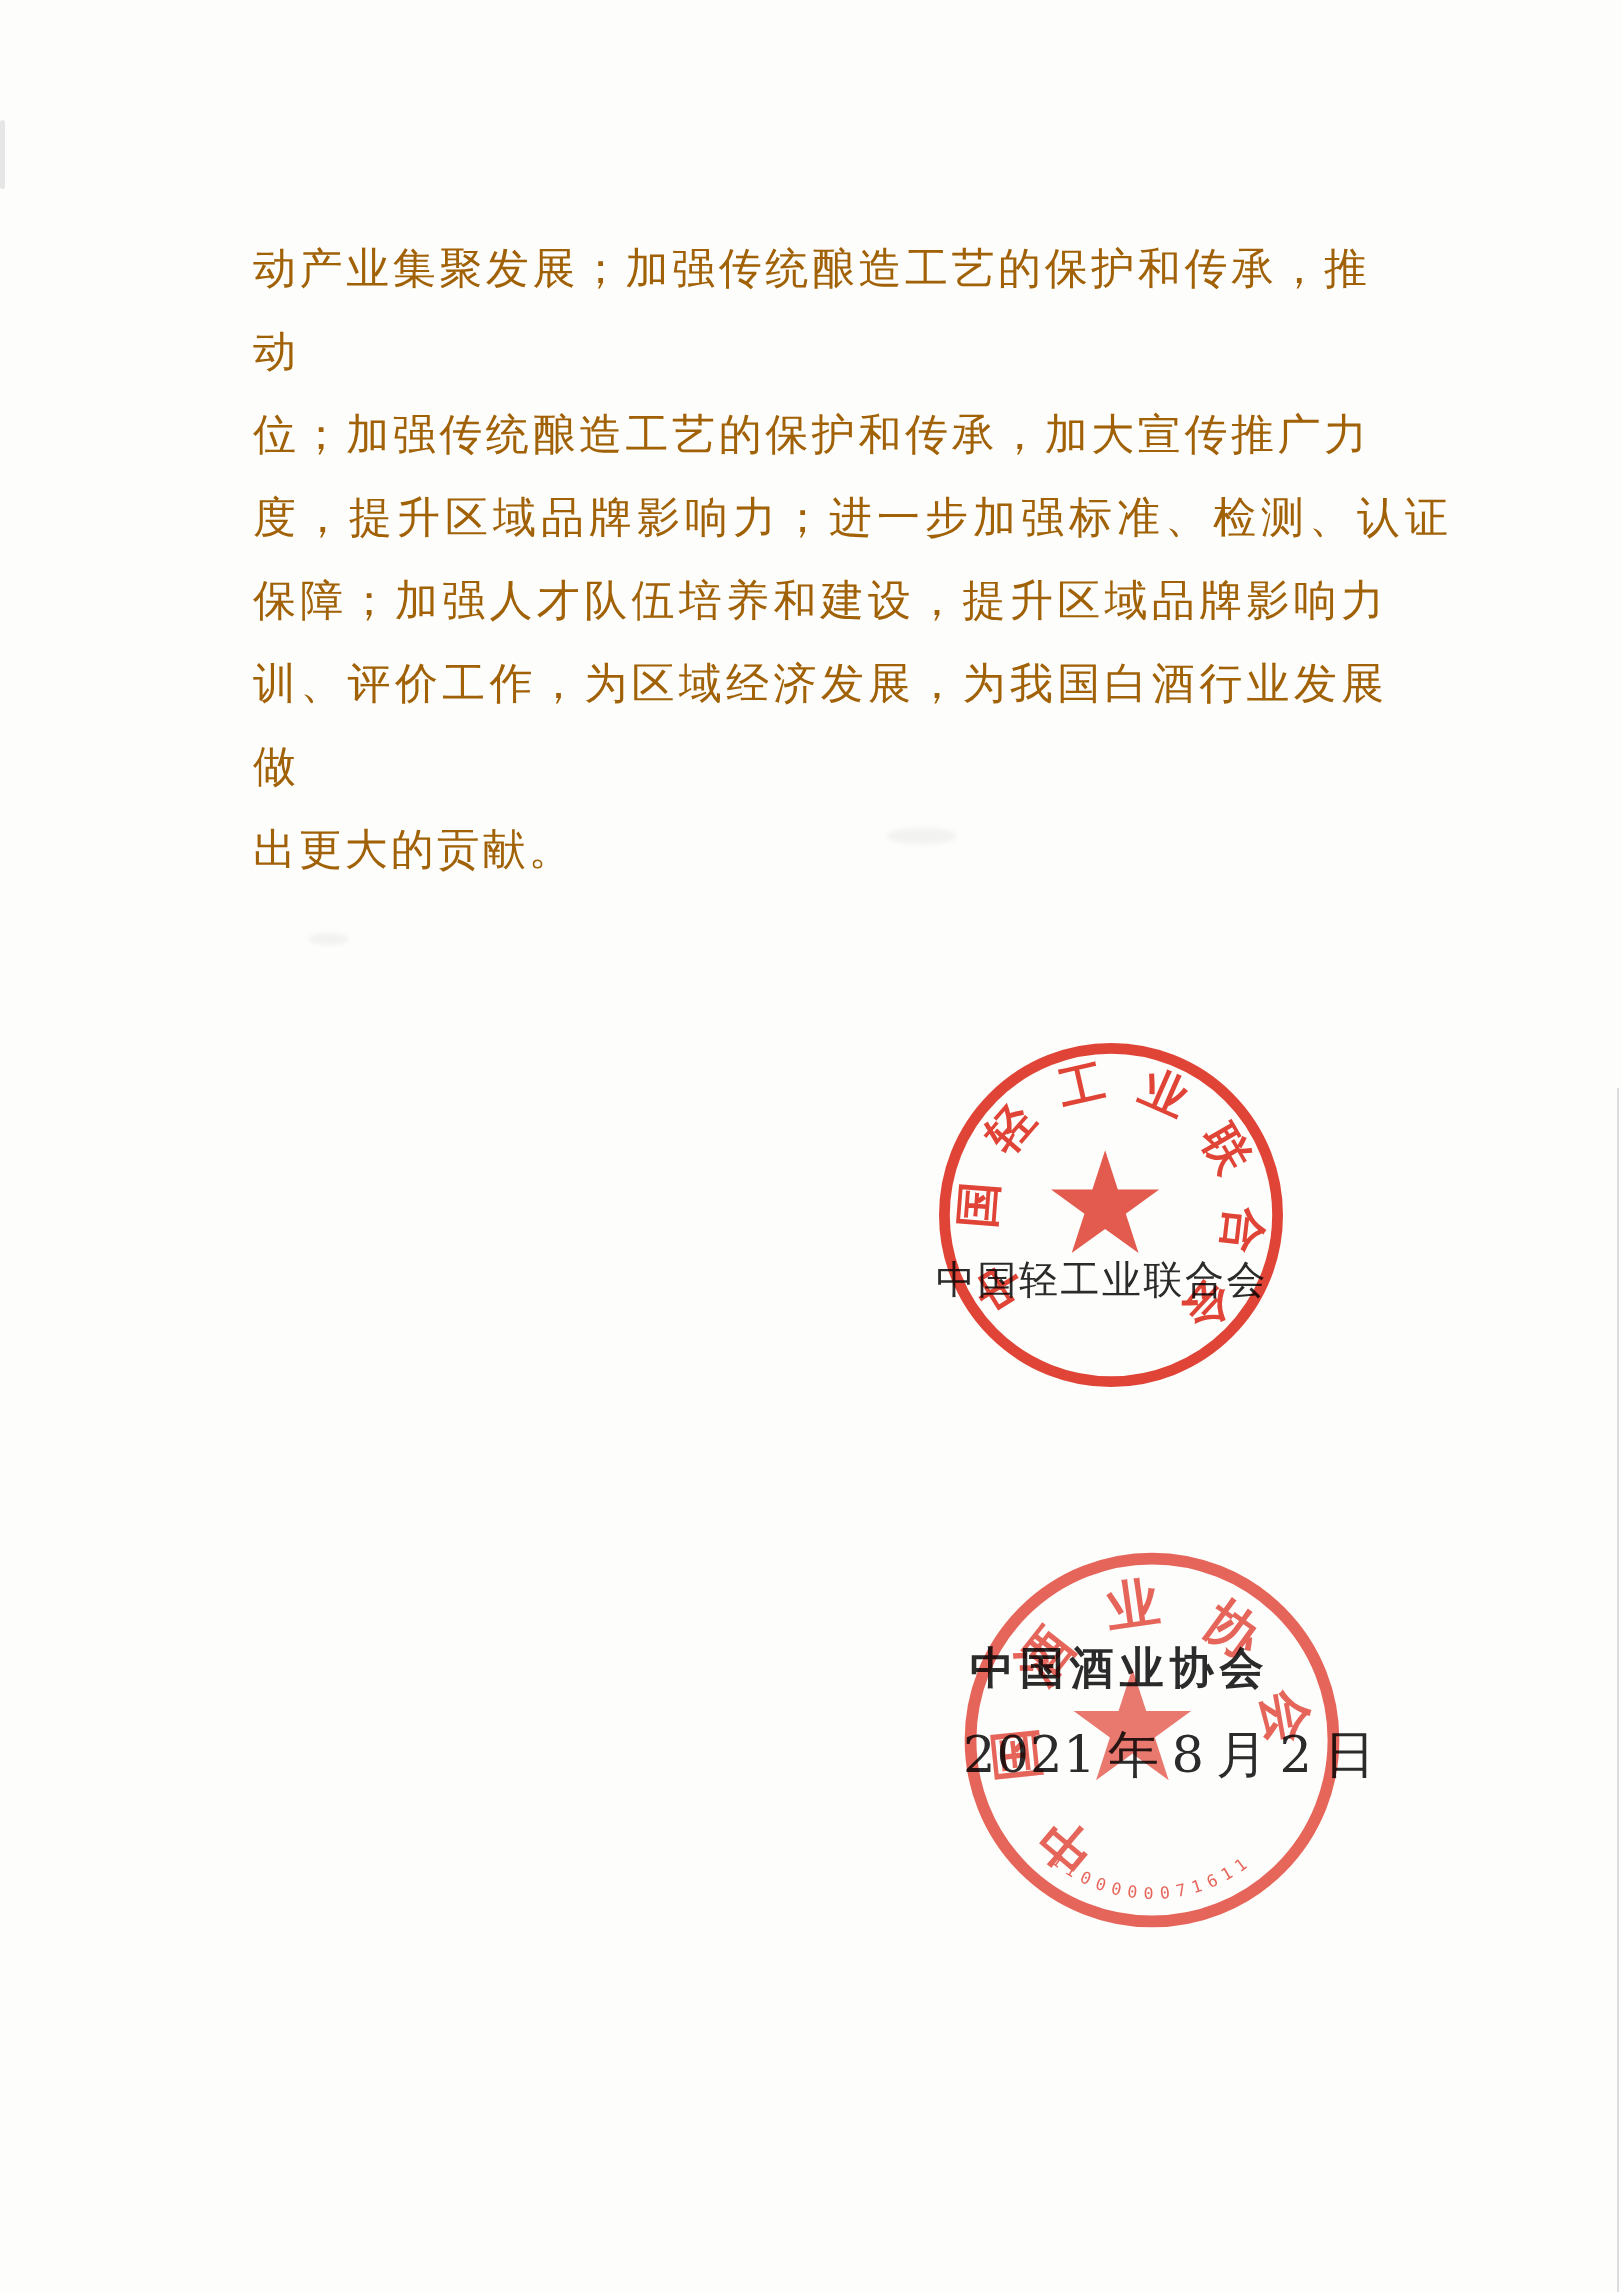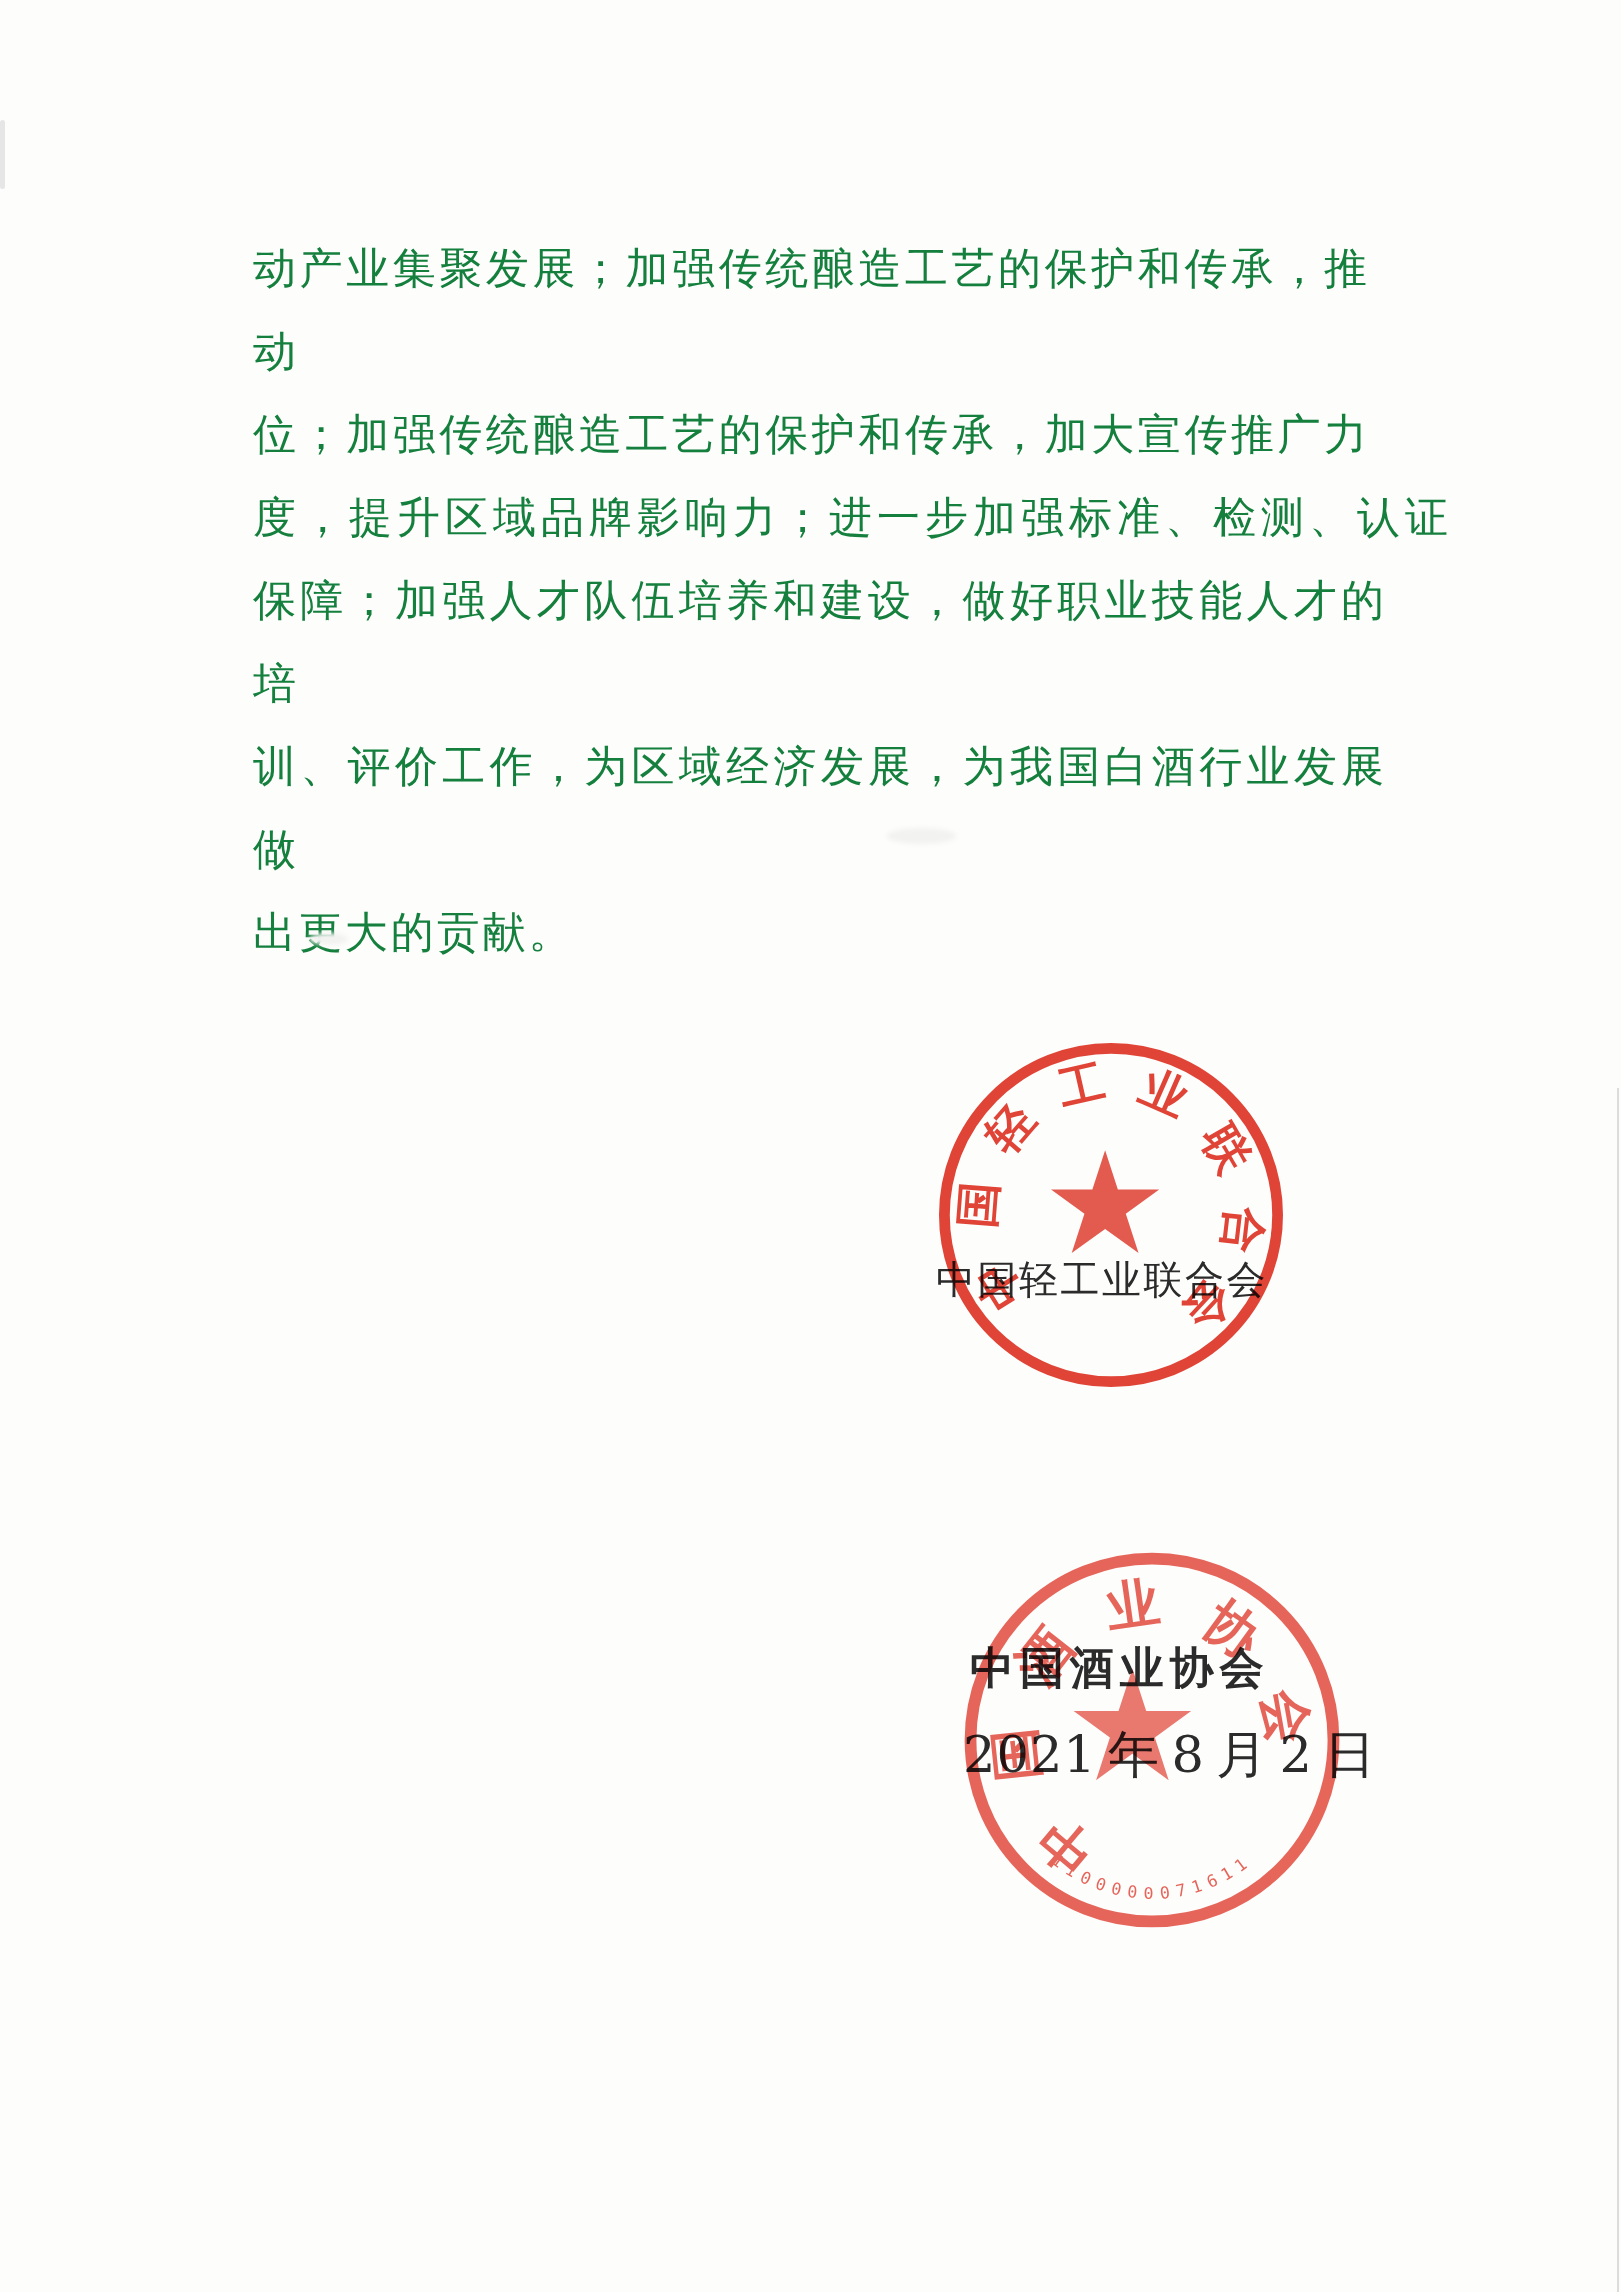"动产业集聚发展；加强传统酿造工艺的保护和传承，推动" .body-text { color: #15803d -> #a16207 }
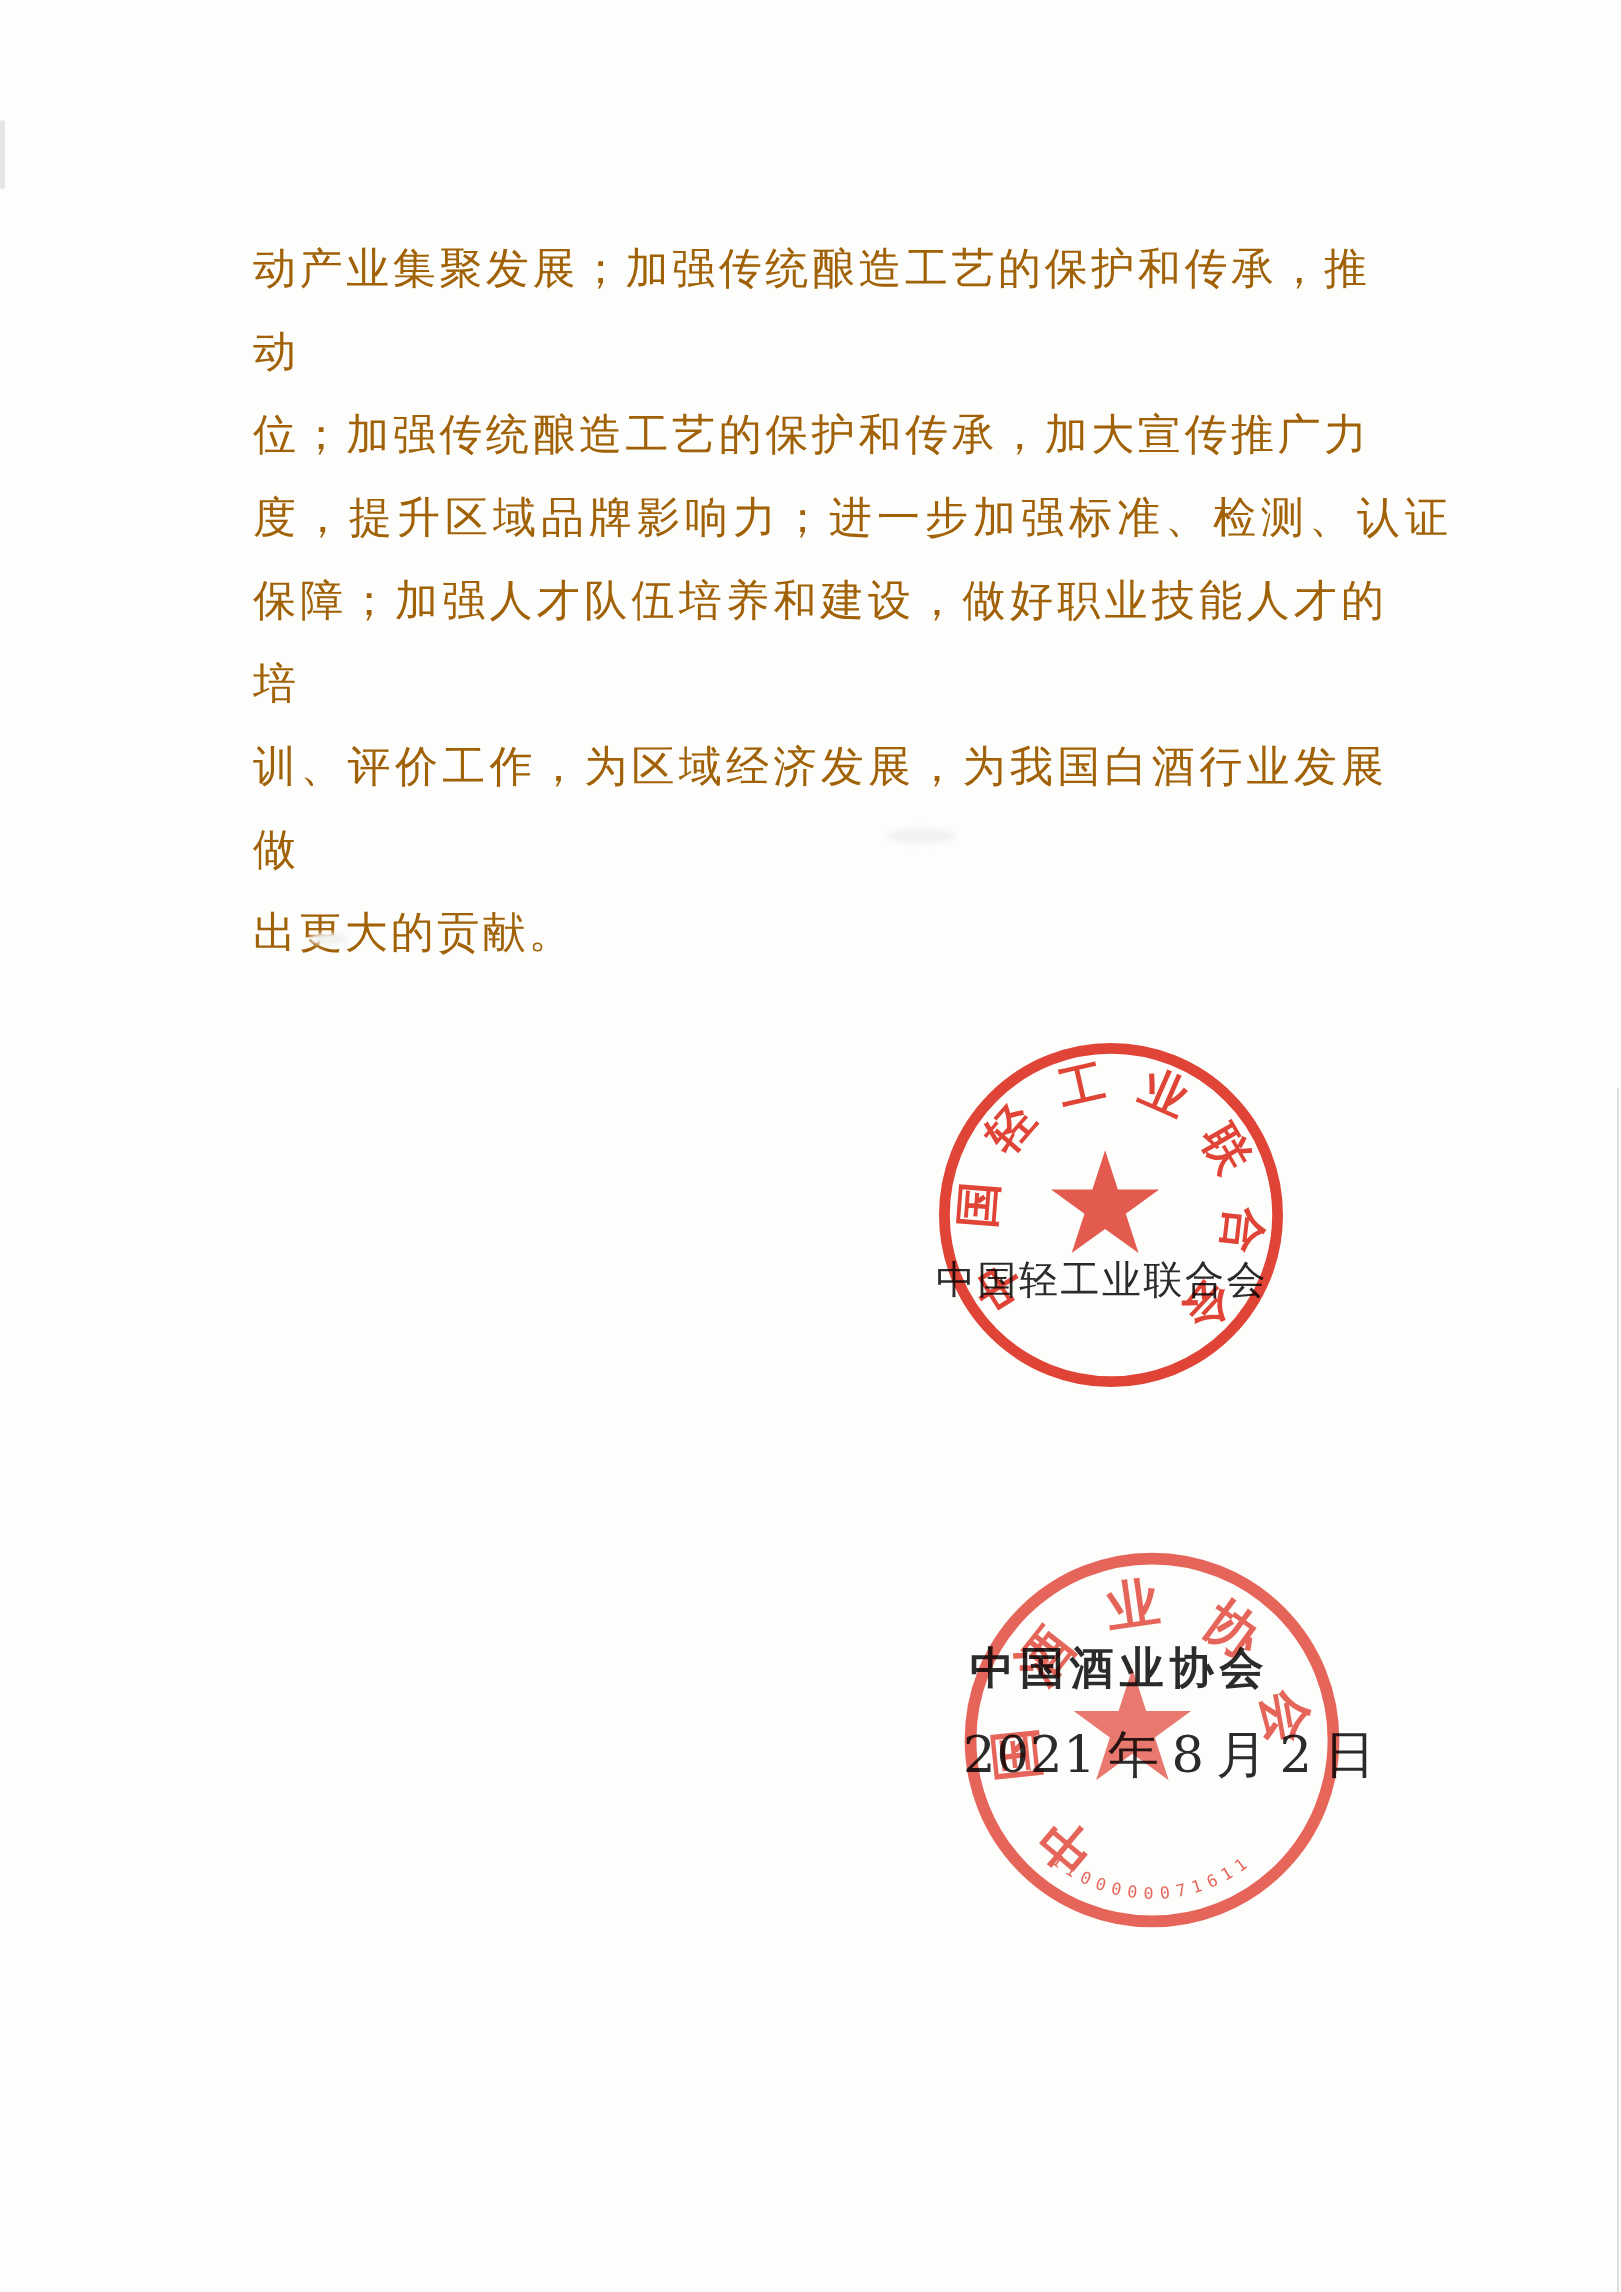"保障；加强人才队伍培养和建设，做好职业技能人才的培" div.line { text: 做好职业技能人才的培 -> 提升区域品牌影响力 }
